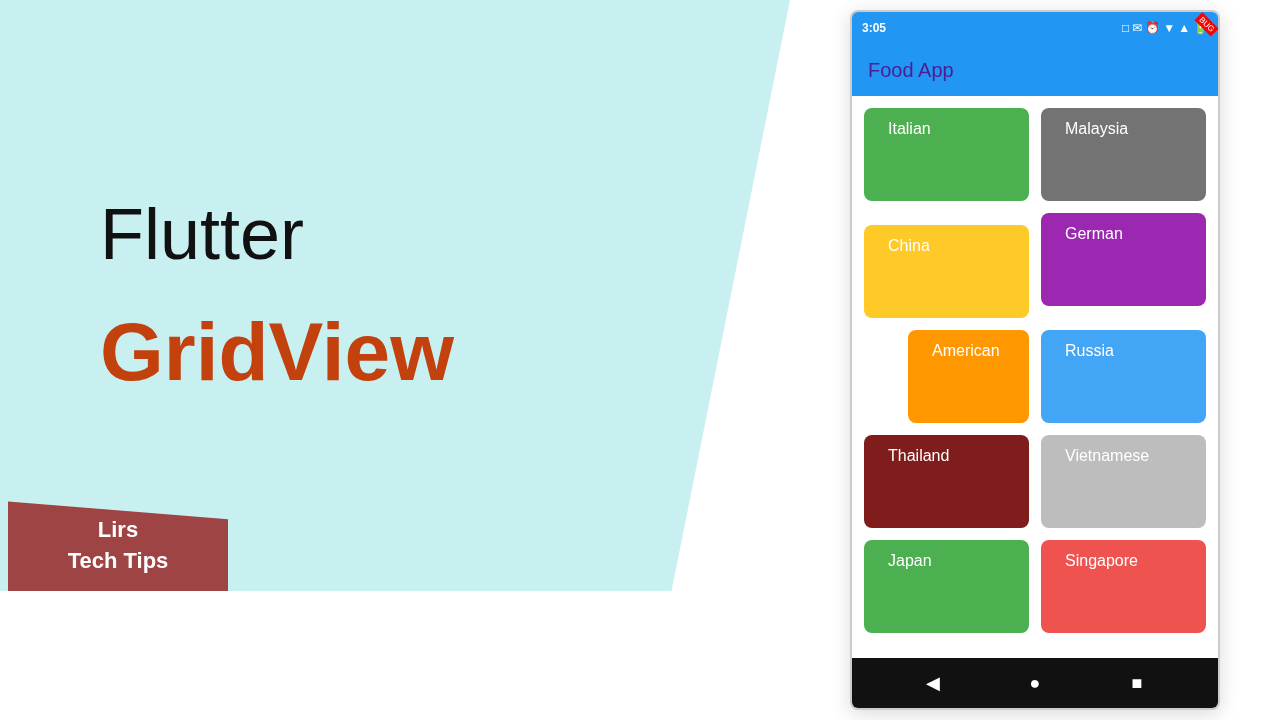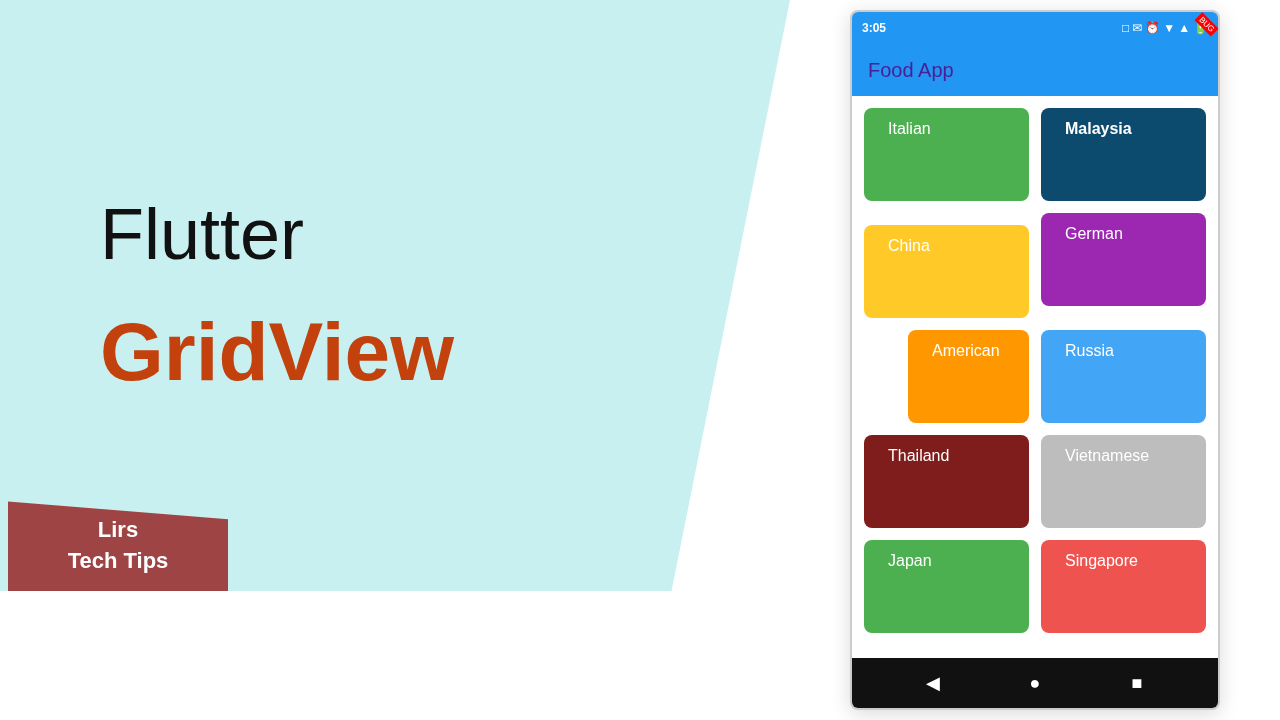"Malaysia" div.grid-item { background-color: #0c4a6e -> #737373; font-weight: bold -> none }
